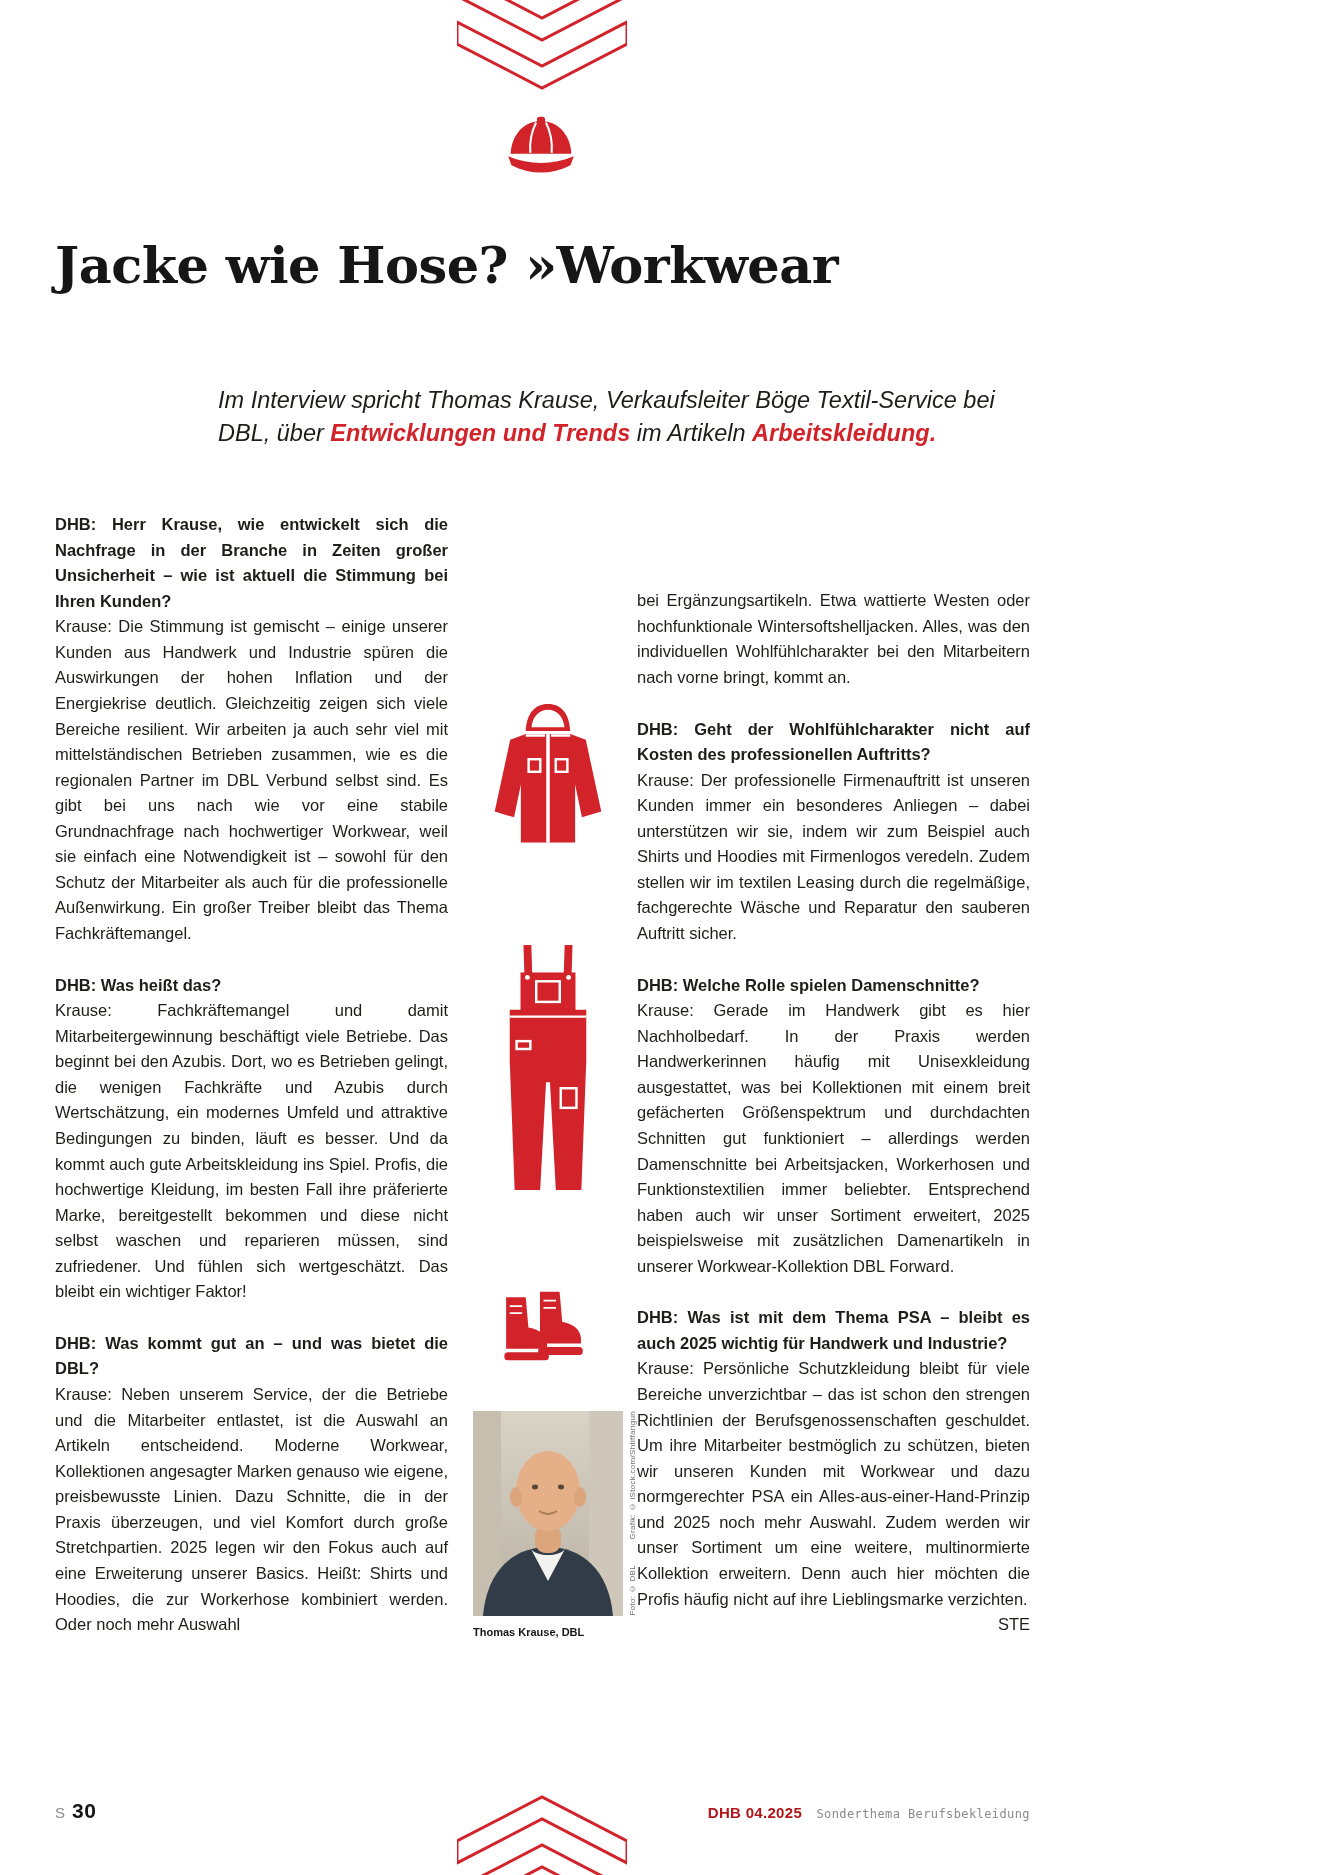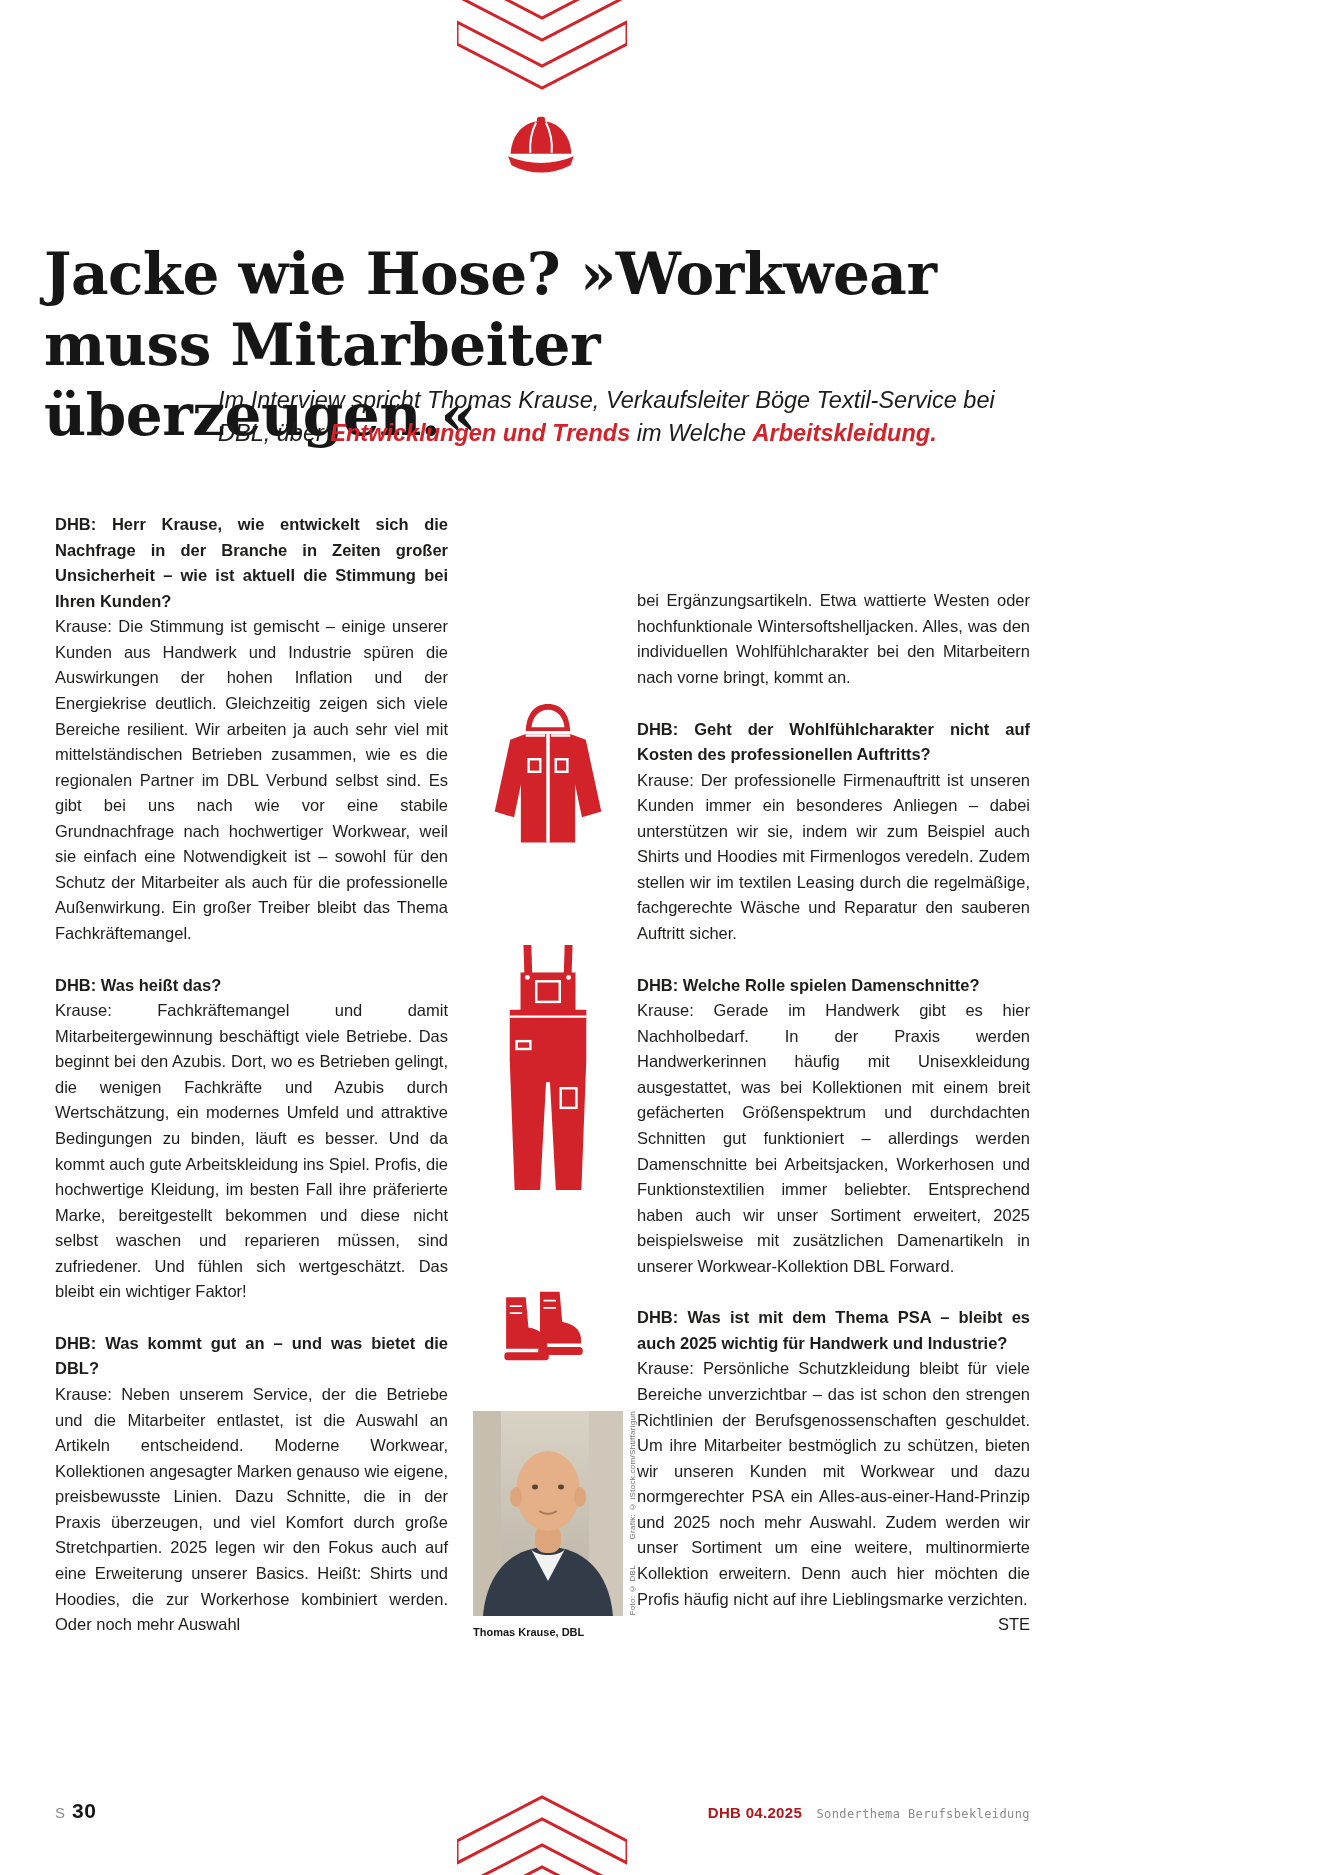"Jacke wie Hose? »Workwear" .headline { font-size: 58px -> 51px; left: 44px -> 55px }
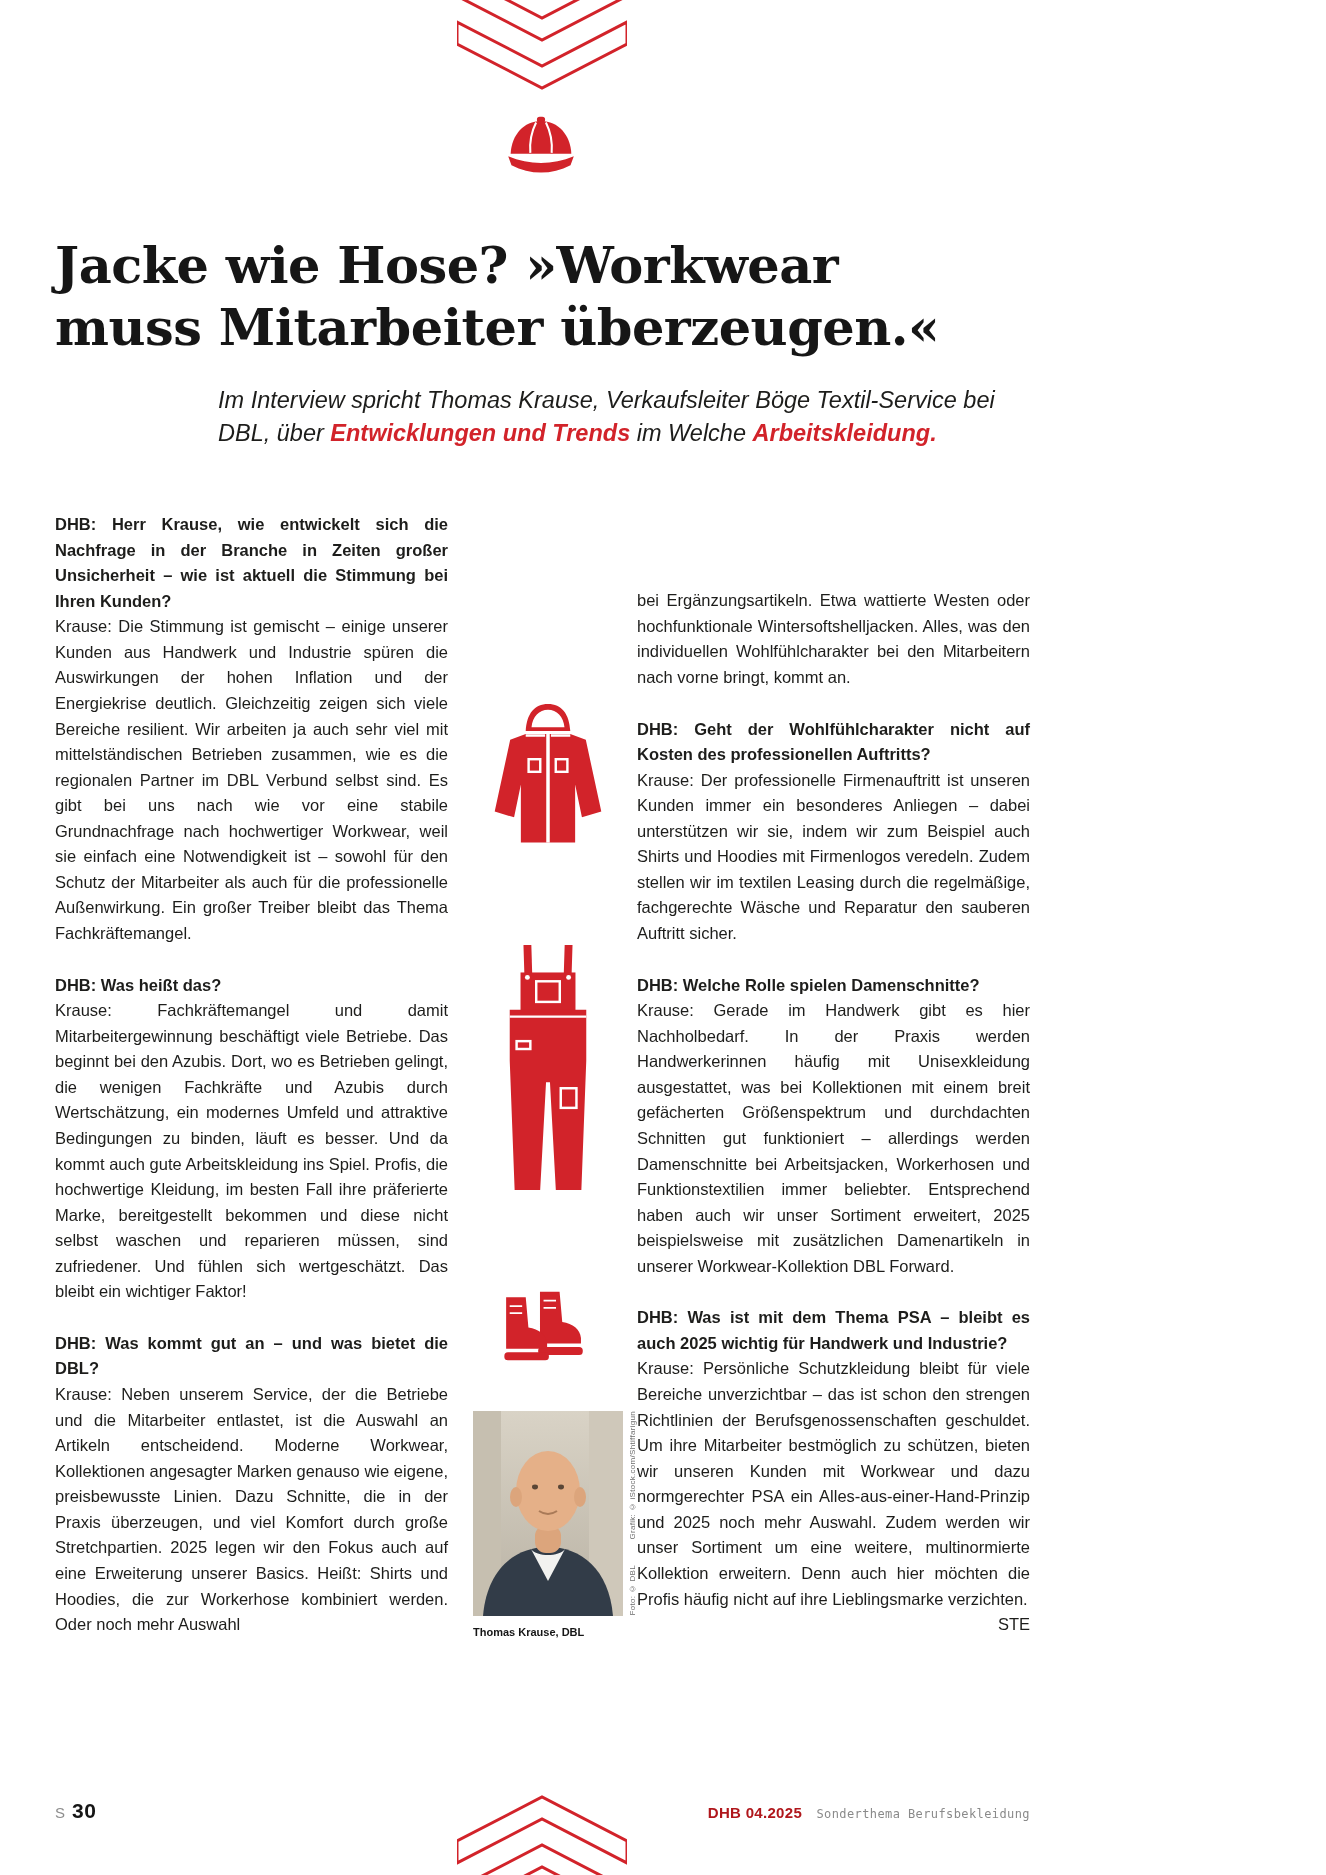"muss Mitarbeiter überzeugen.«" span { html: <span>muss Mitarbeiter überzeugen.«</span> -> none }
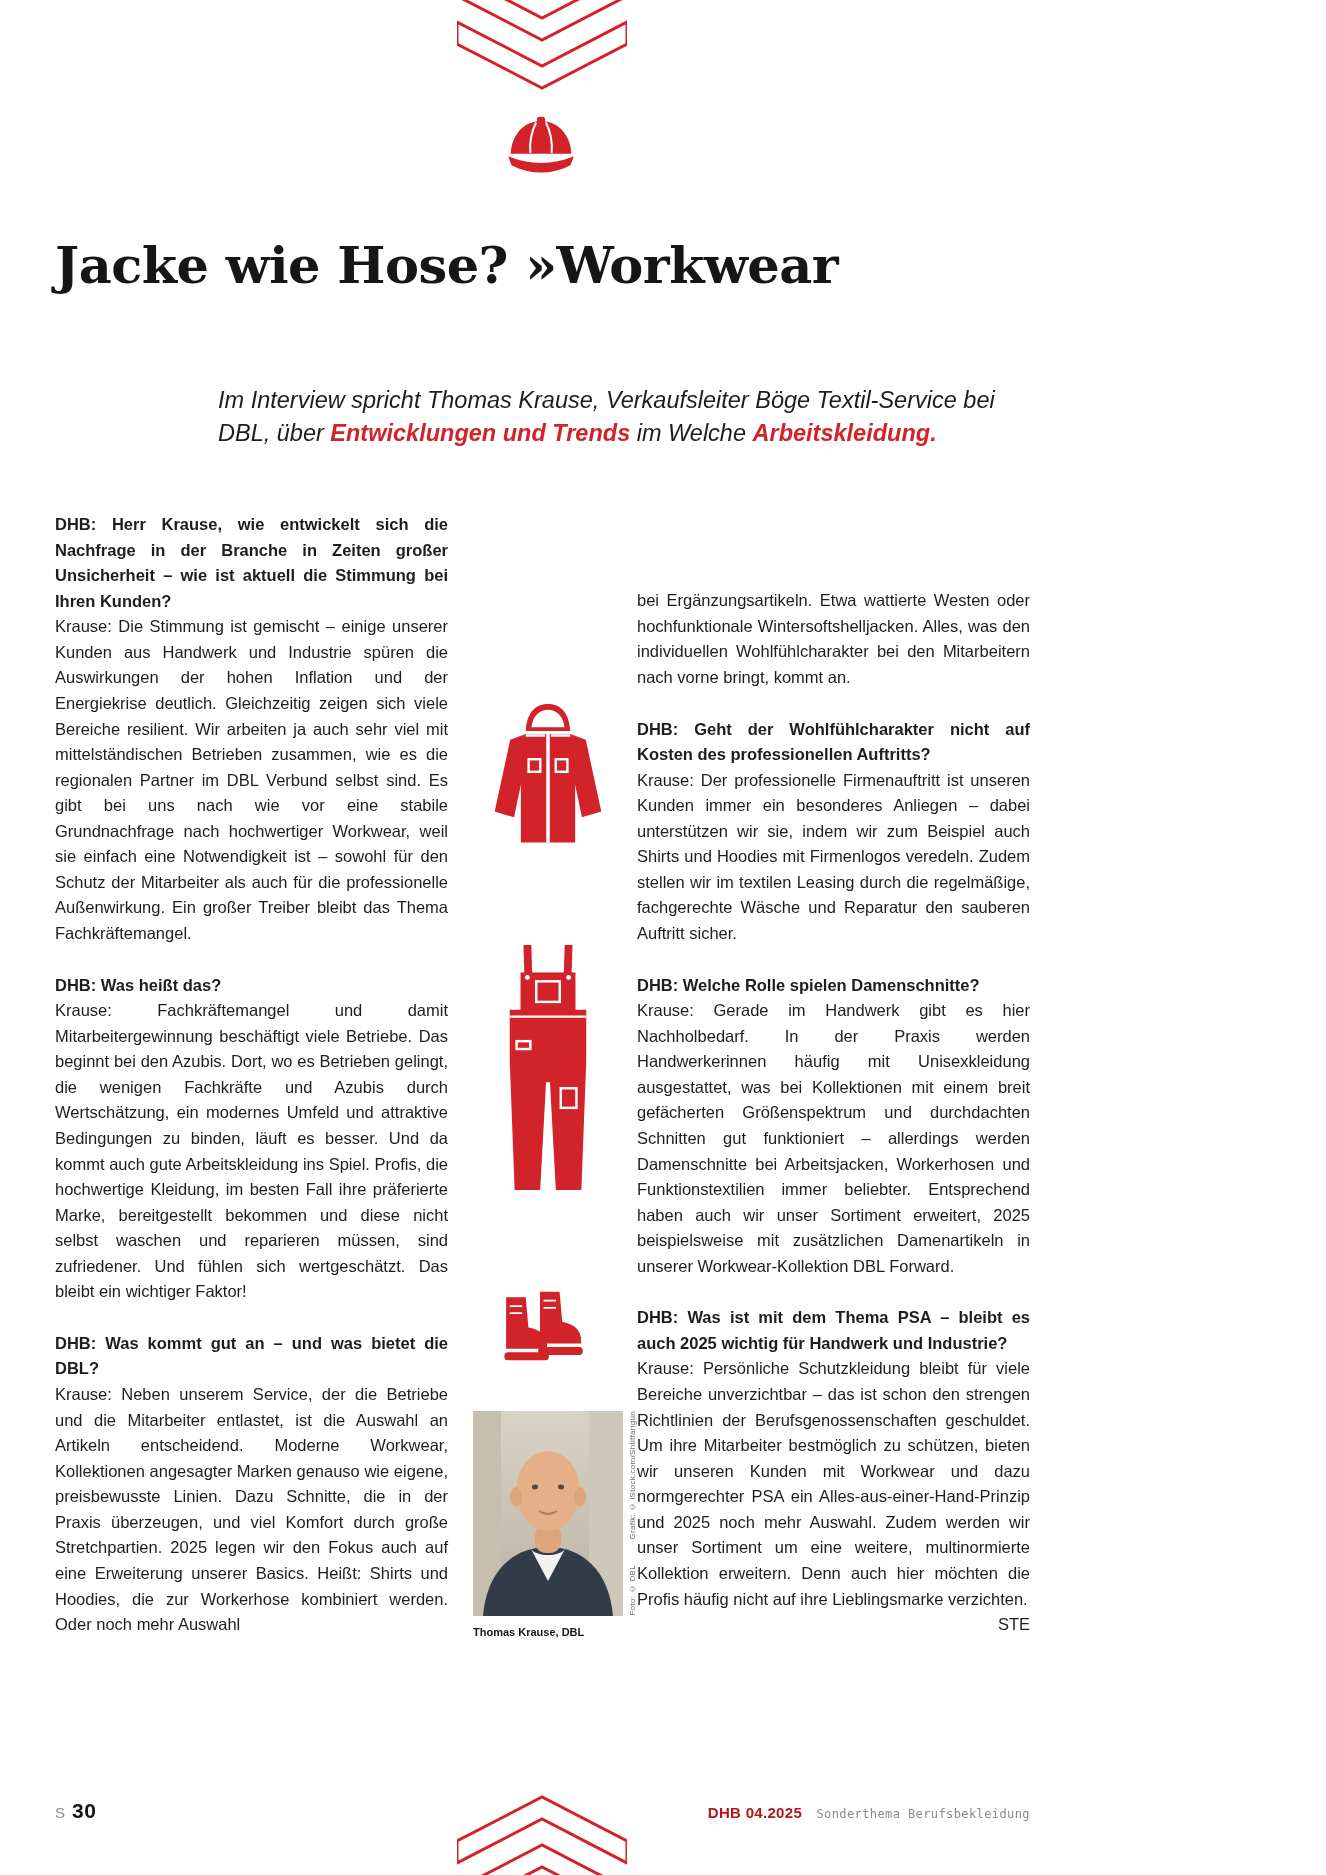"im Welche" span { text: Welche -> Artikeln }
